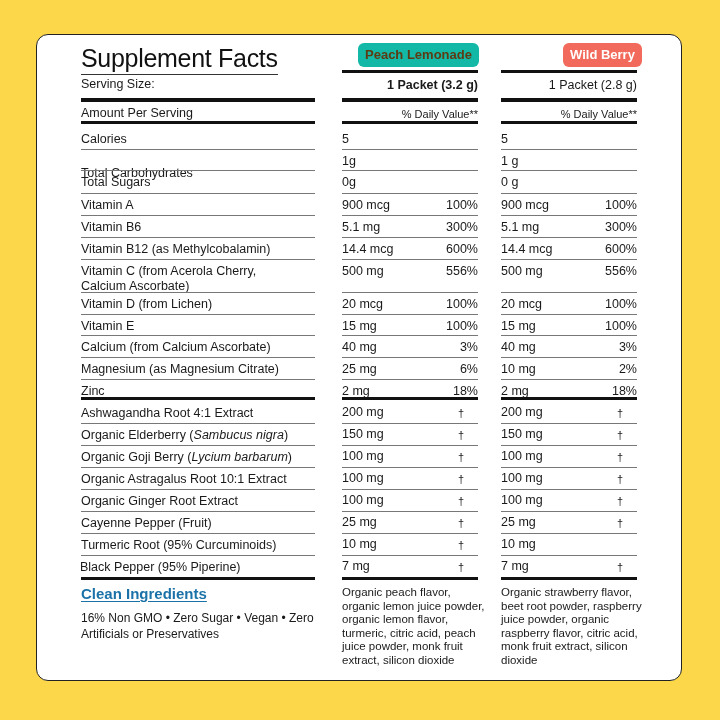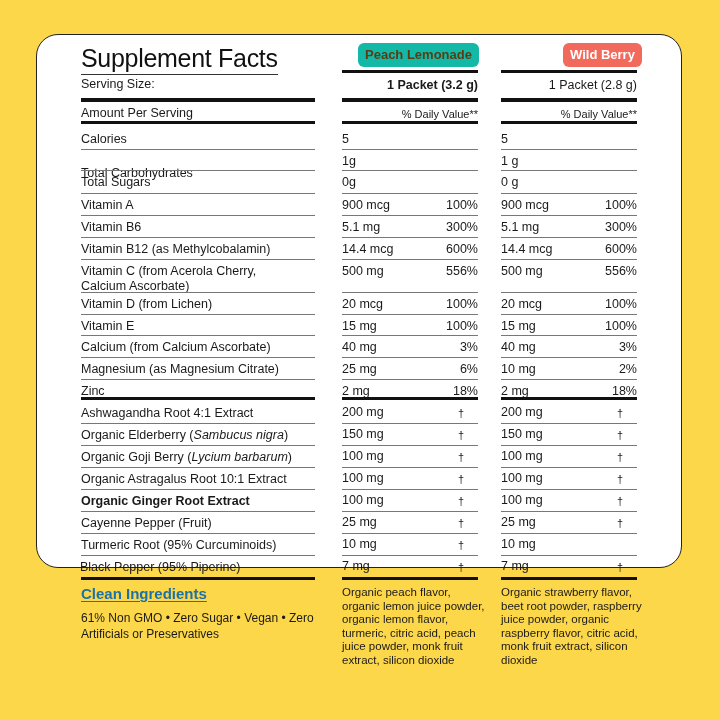"Supplement Facts" .card { border-radius: 22px -> 12px; height: 534px -> 647px }
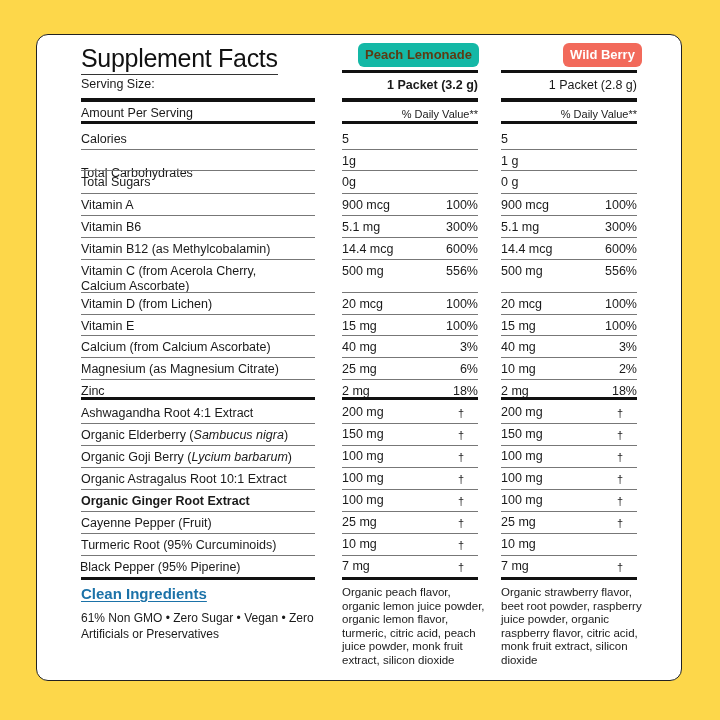"Organic Ginger Root Extract" div.txt { font-weight: bold -> none }
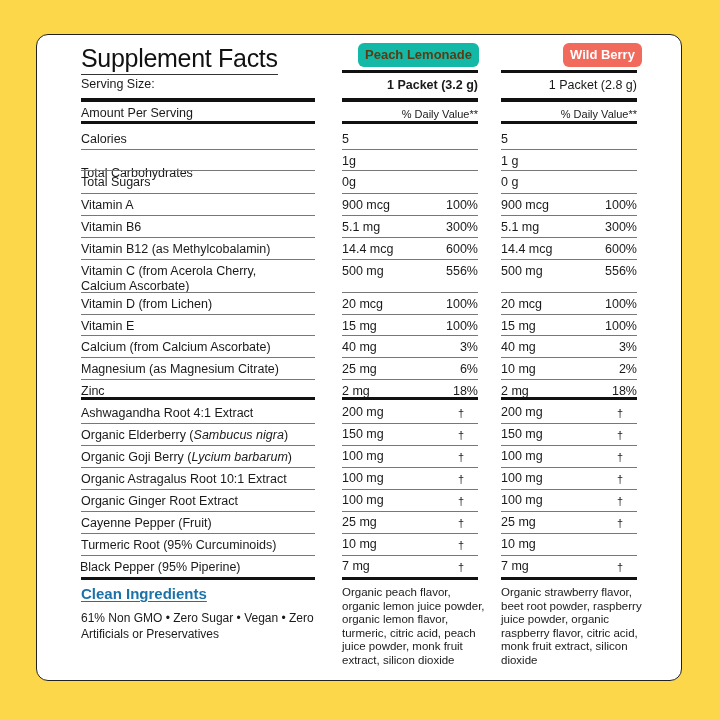"61% Non GMO • Zero" div.abs { text: 61% -> 16% }
